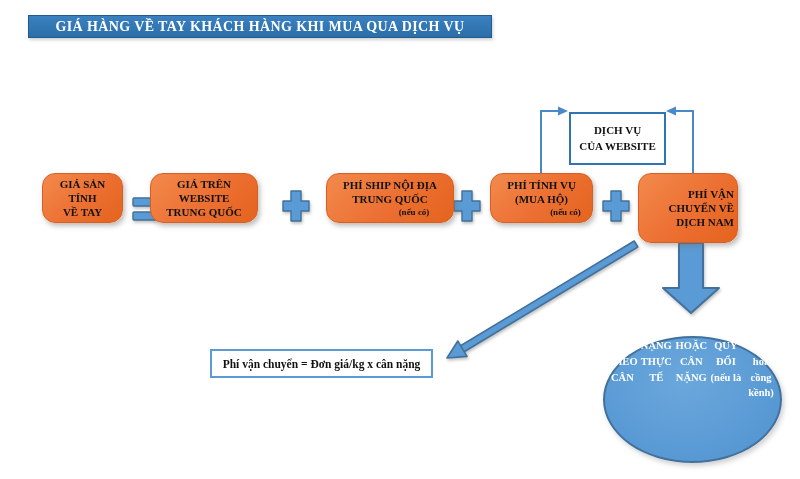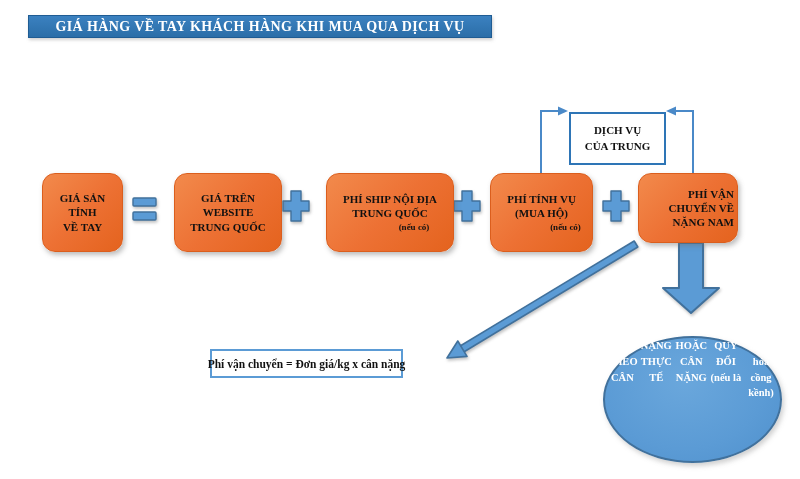"CỦA TRUNG" div { text: TRUNG -> WEBSITE }
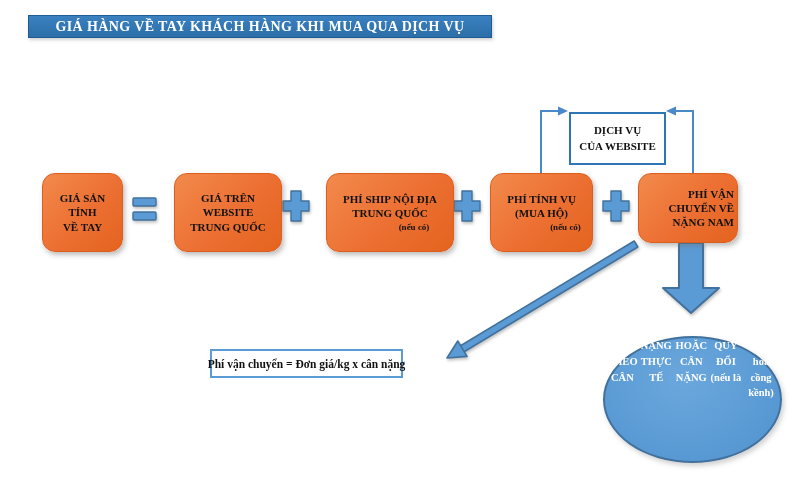"GIÁ SẢN" .obox { height: 79px -> 50px }
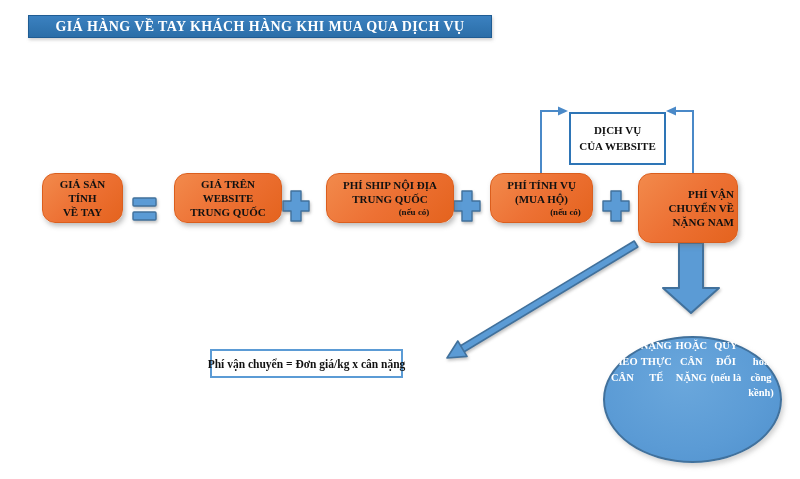"GIÁ TRÊN" .box2 { left: 174px -> 150px }
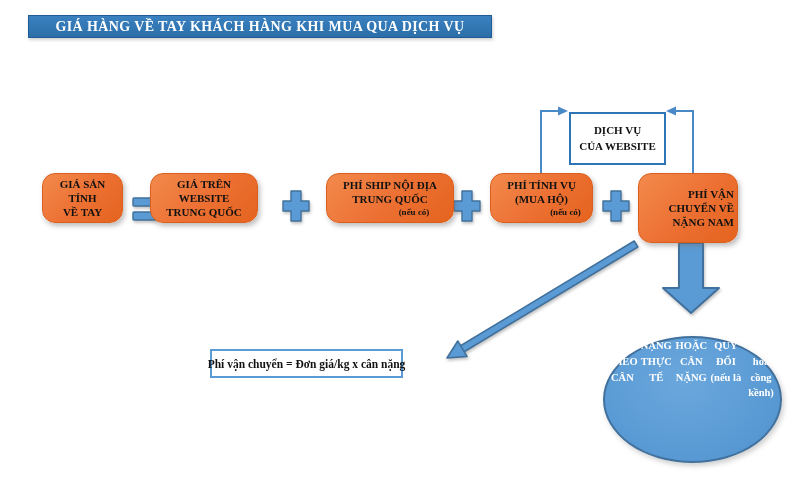"NẶNG NAM" div { text: NẶNG -> DỊCH }
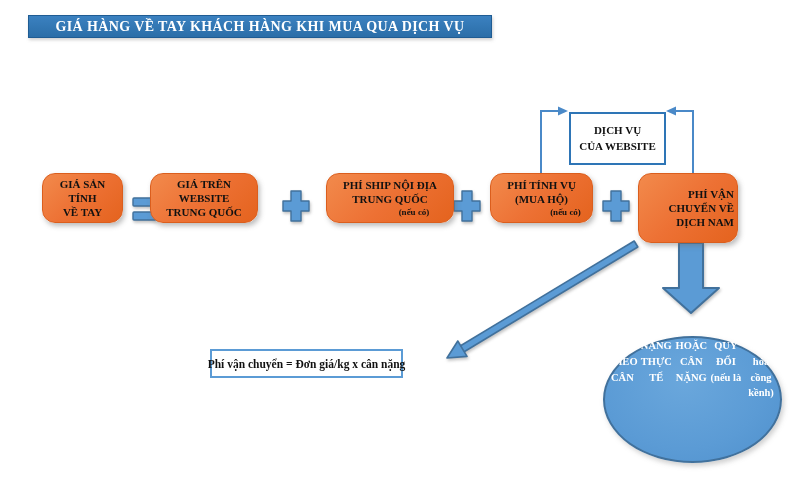"Phí vận chuyển = Đơn" .formula-box { width: 193px -> 223px }
